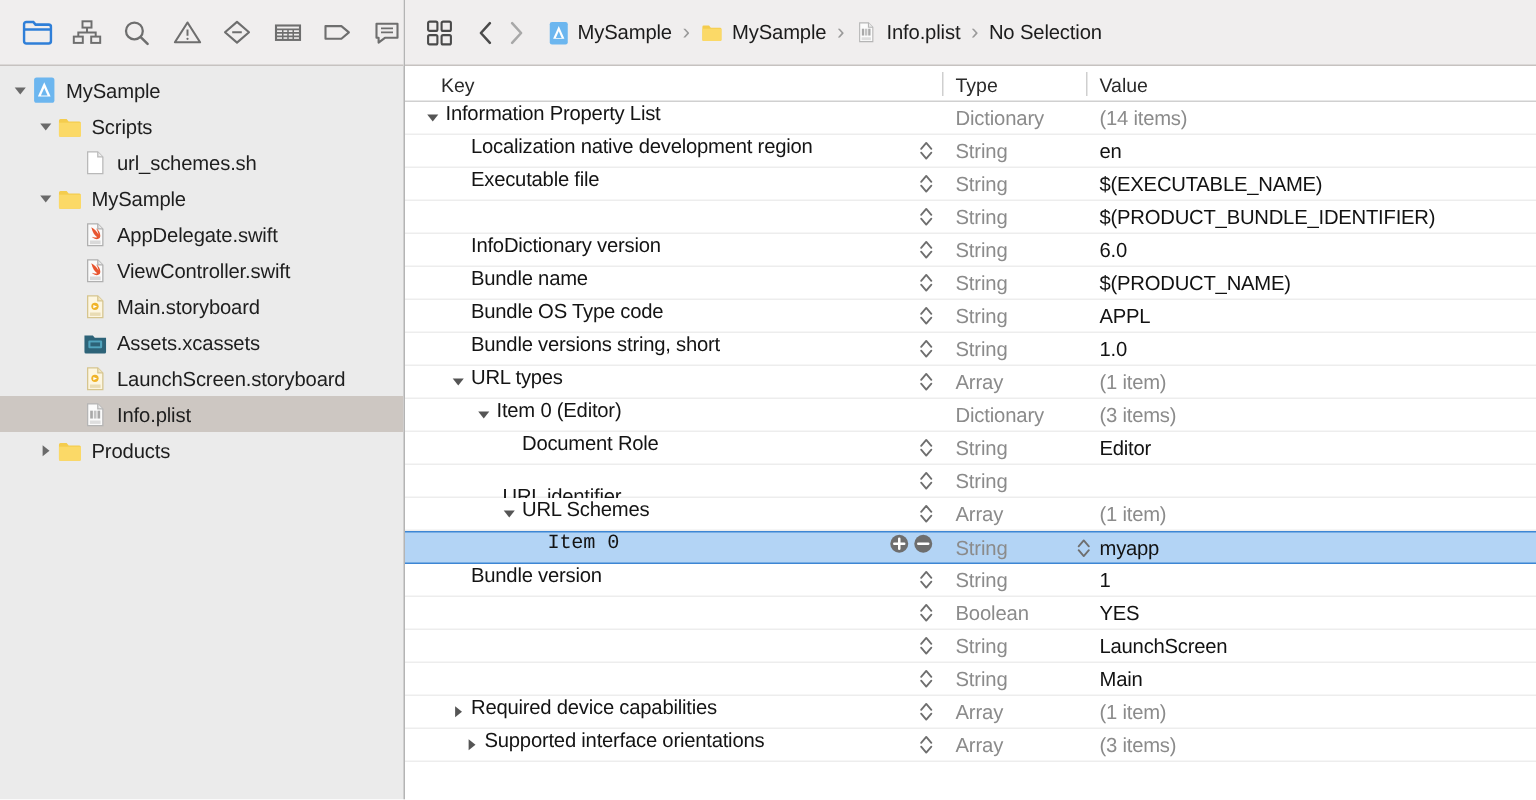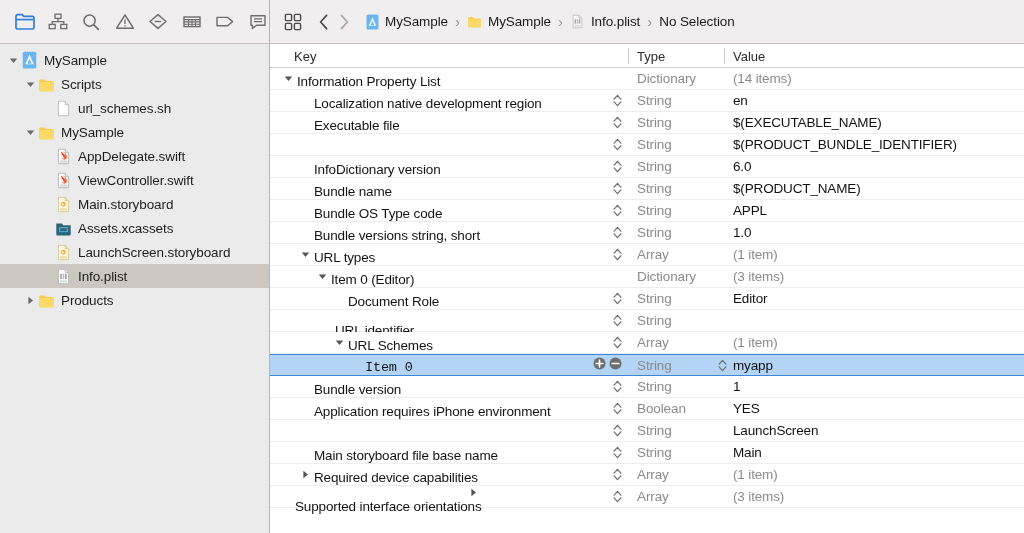"Information Property List" .cell-key { align-items: flex-end -> flex-start }
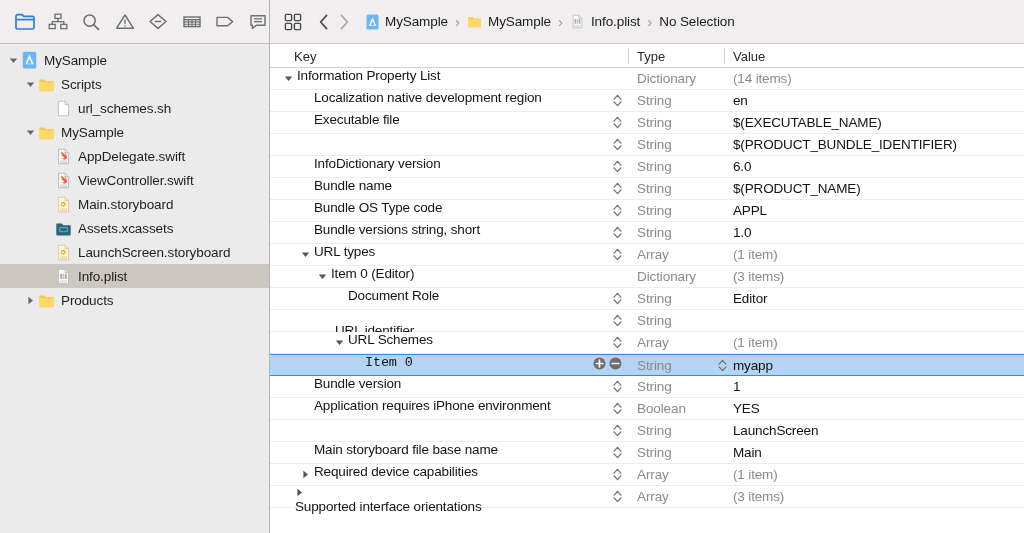"Application requires iPhone environment" div.cell-key { html: <div> <span></span> <span>Application requires iPhone environment</span> </div> -> none }
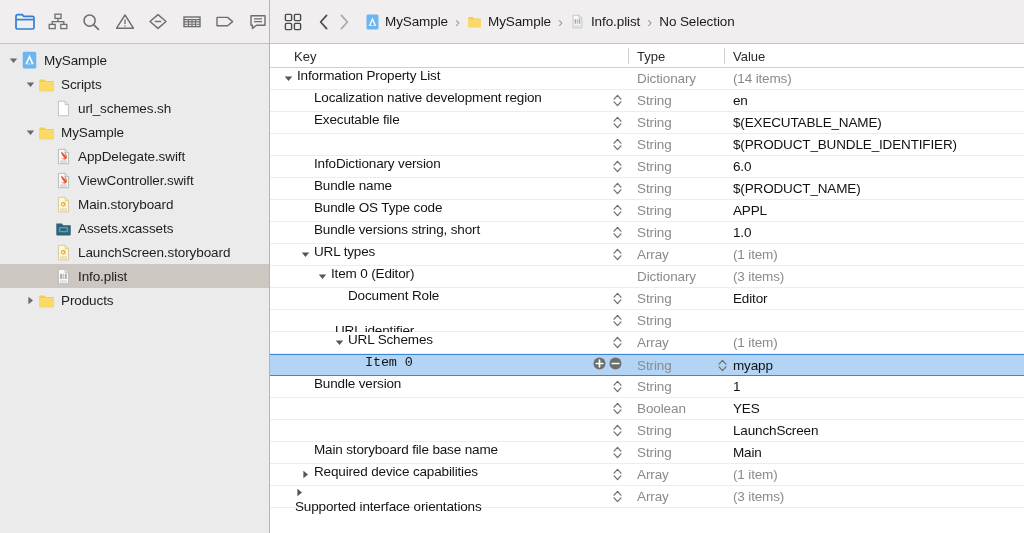"Main storyboard file base name" span { html: <span>Main storyboard file base name</span> -> none }
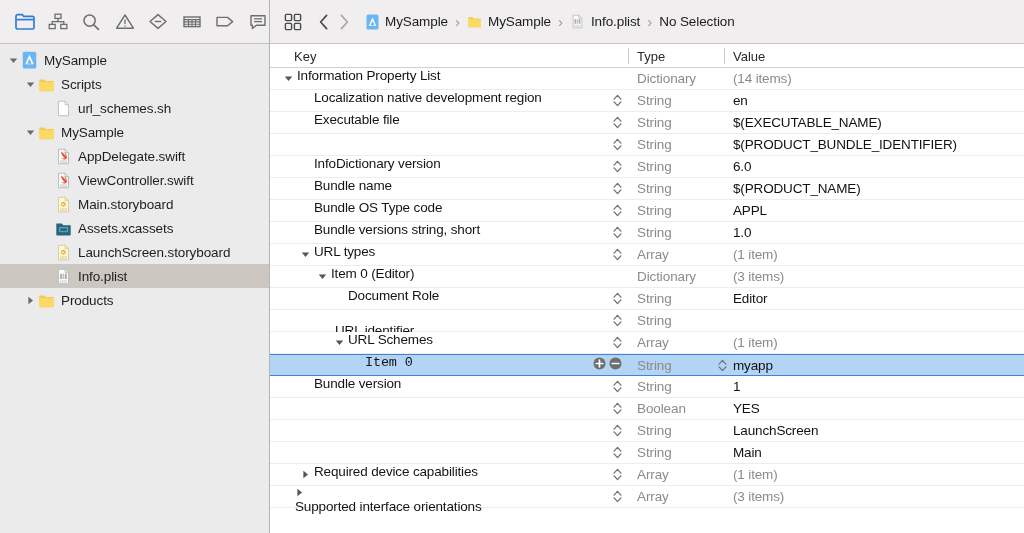"Supported interface orientations" div.cell-key { flex-direction: column -> none; left: 25px -> 40px }
